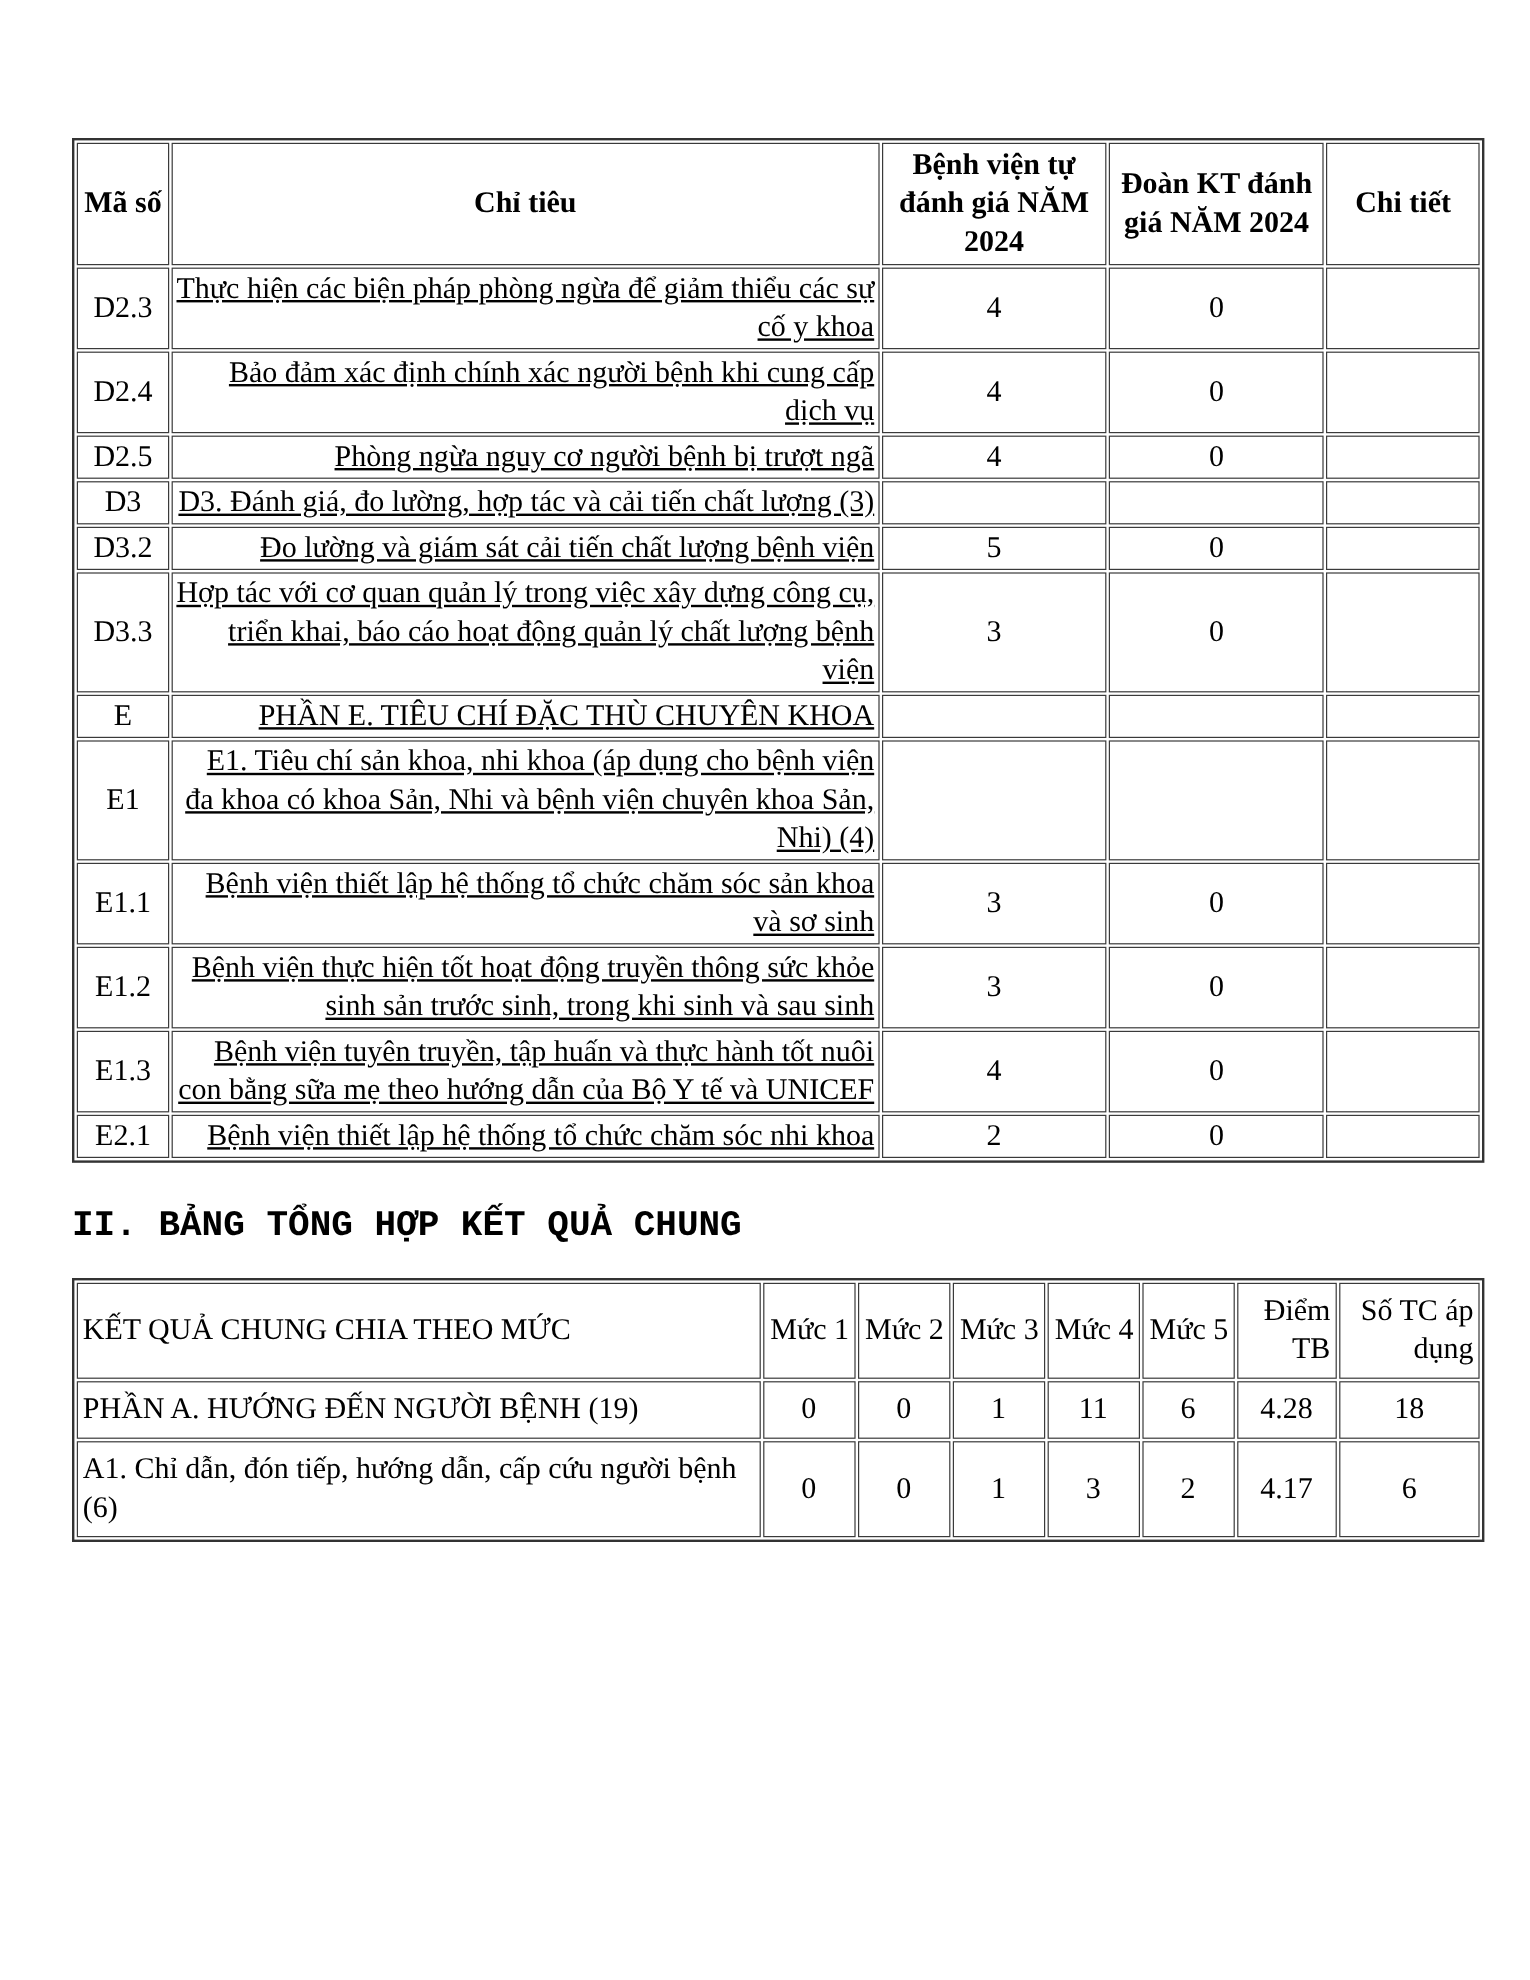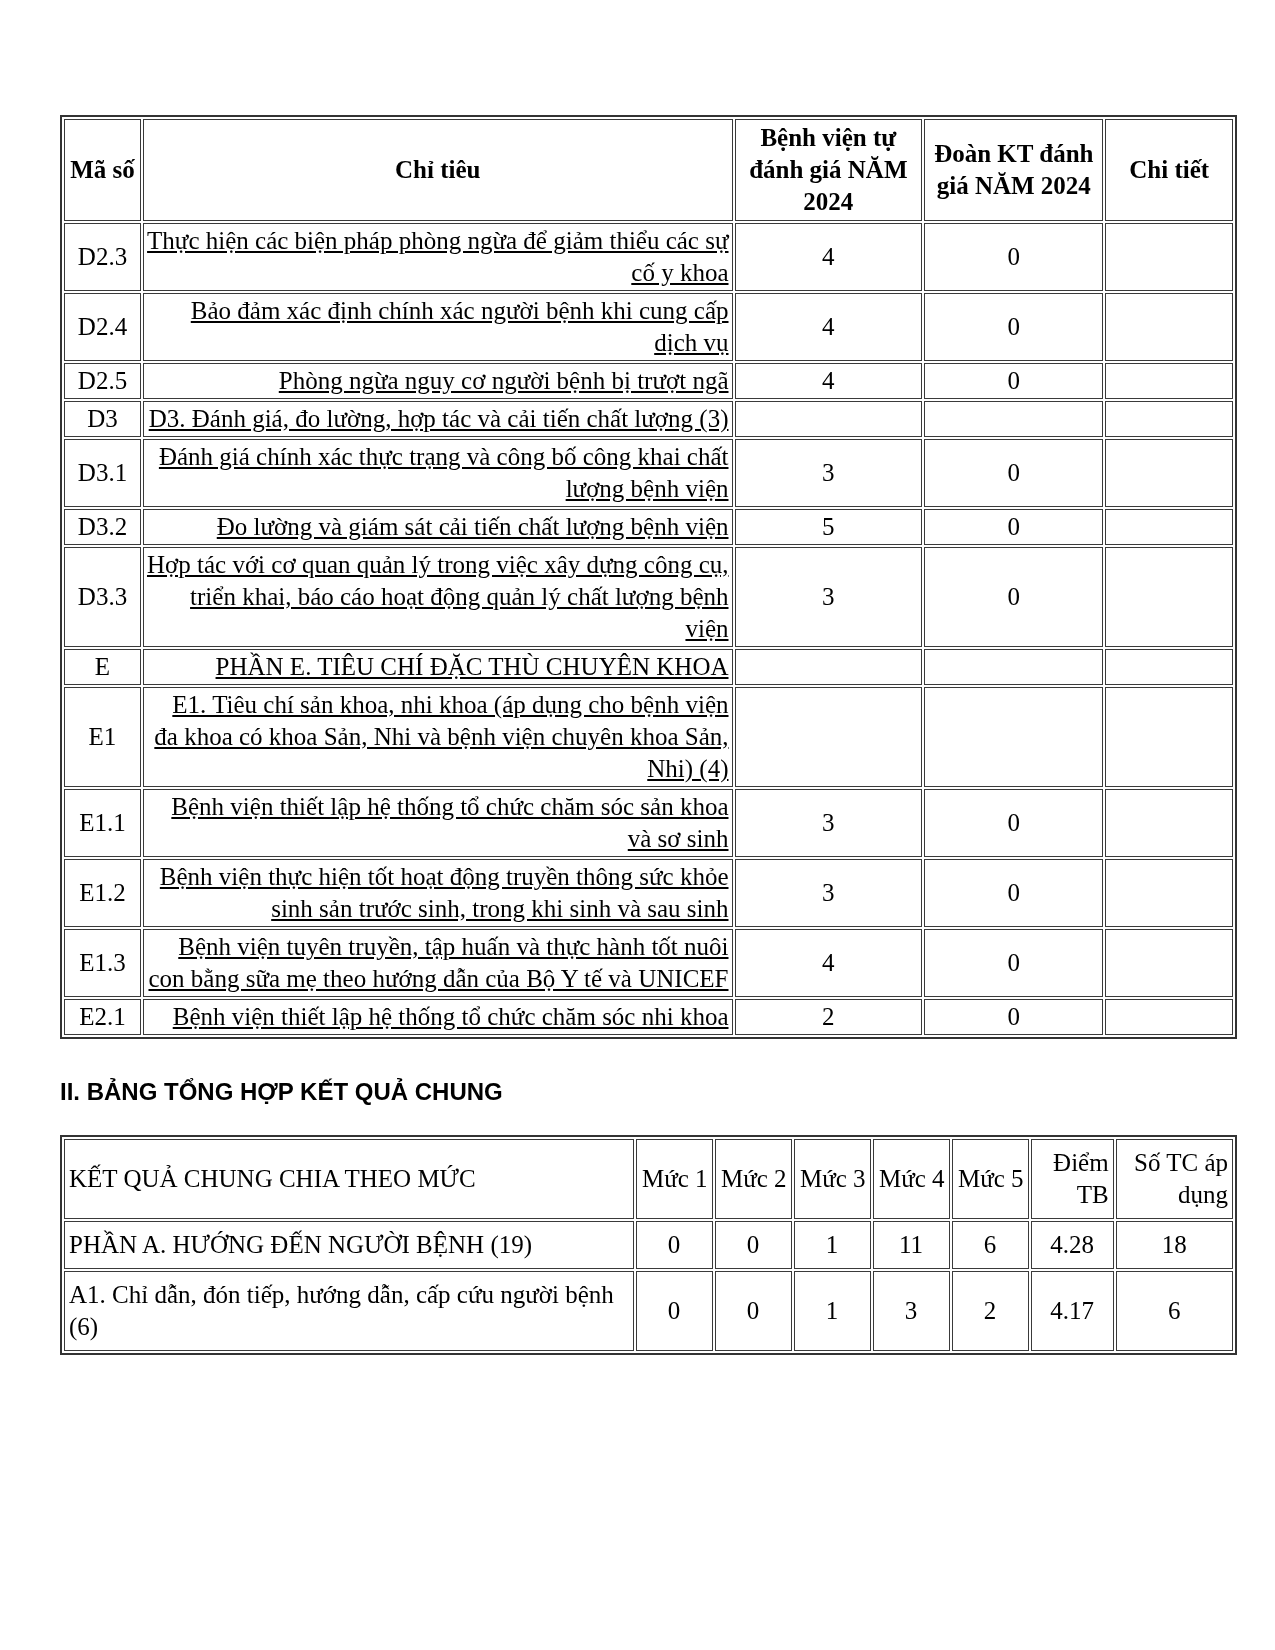"D3.1" tr { html: <tr> <td>D3.1</td> <td>Đánh giá chính xác thực trạng và công bố công khai chất lượng bệnh viện</td> <td>3</td> <td>0</td> <td></td> </tr> -> none }
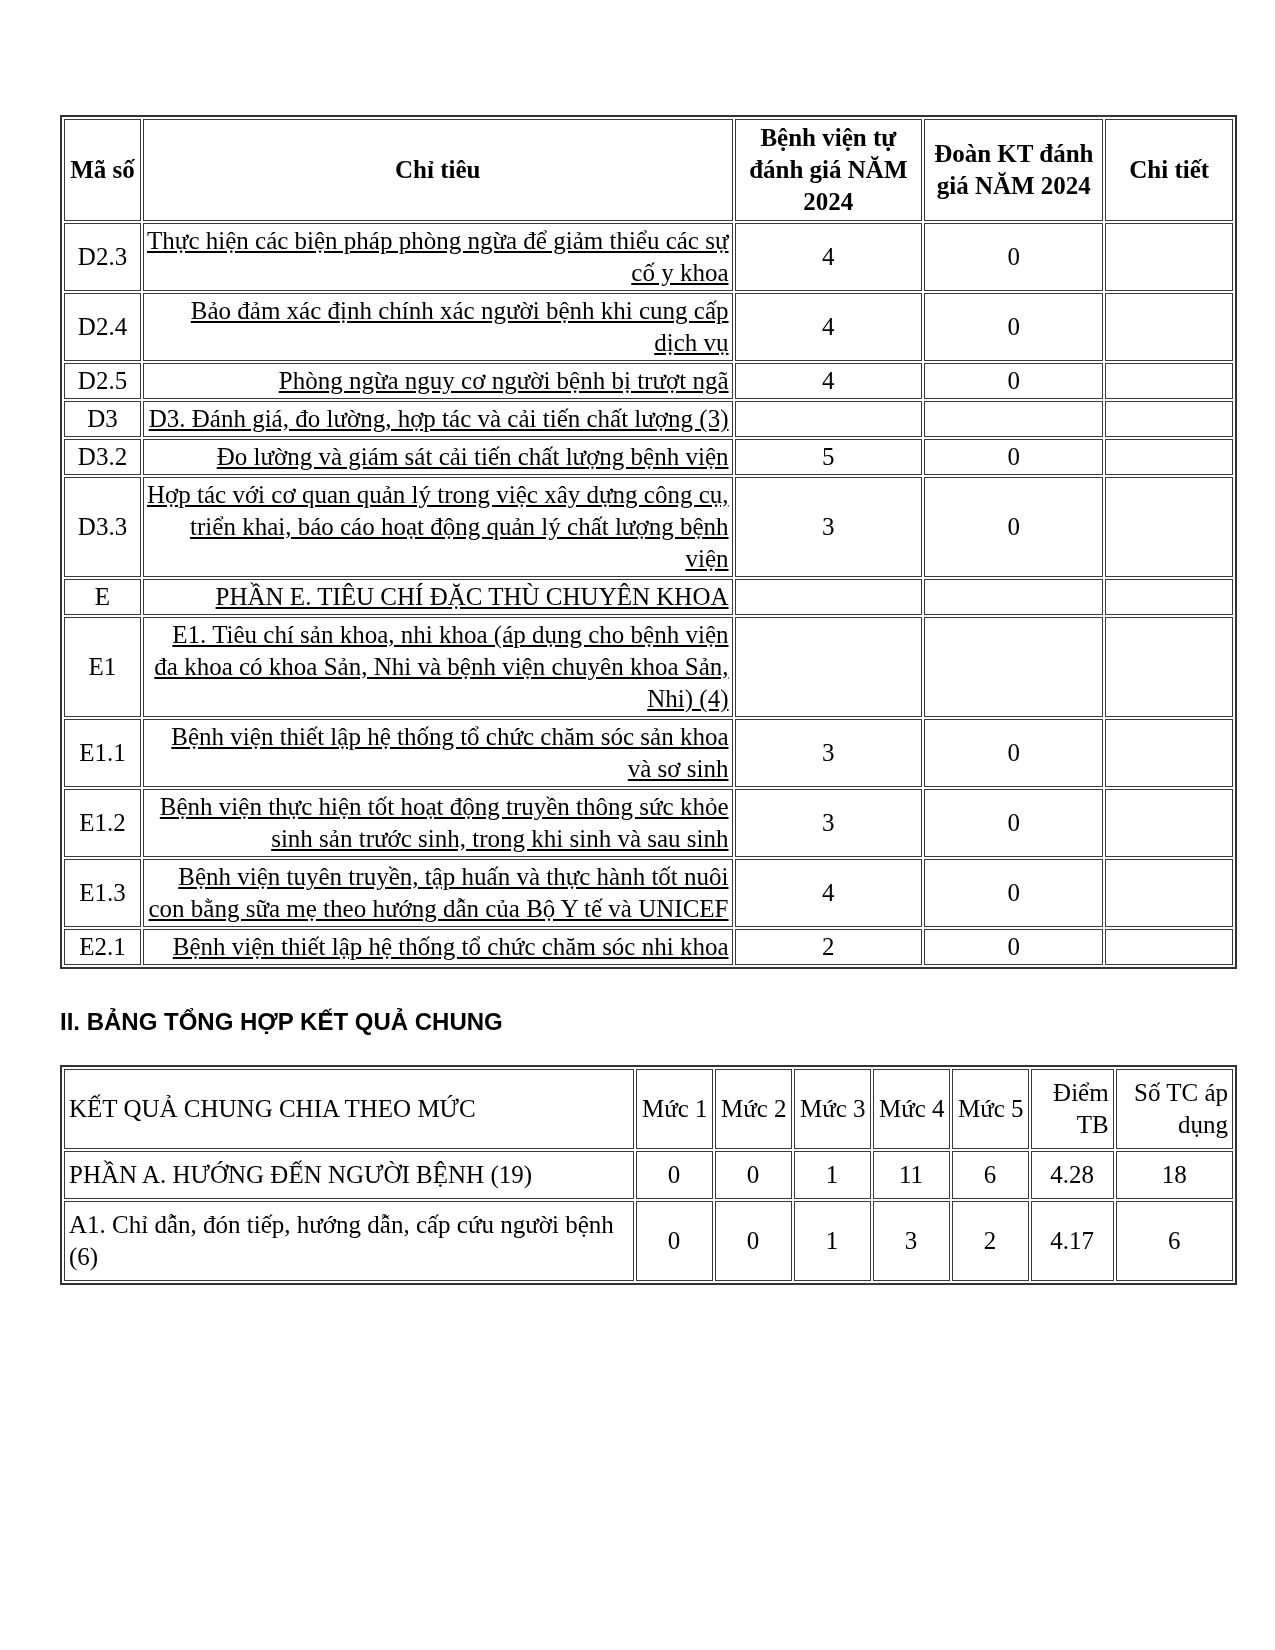"II. BẢNG TỔNG HỢP KẾT" h2.section-heading { font-family: Liberation Sans, sans-serif -> Liberation Mono, monospace; font-size: 24px -> 30px }
